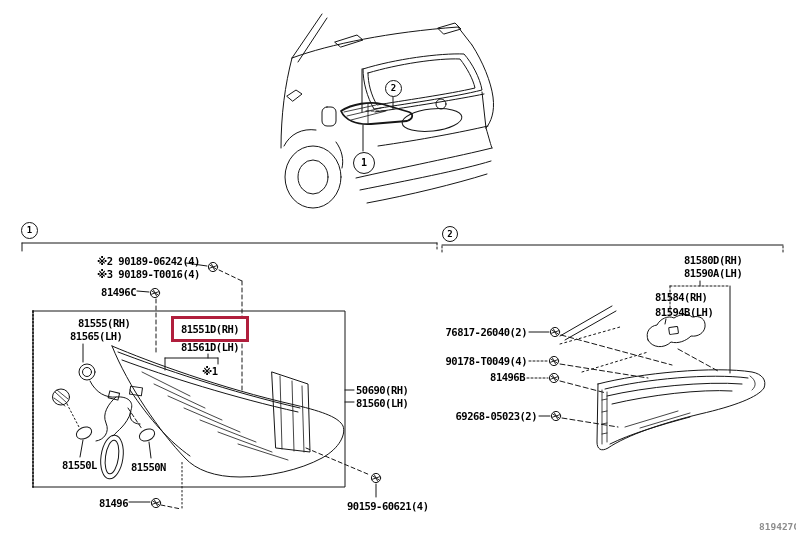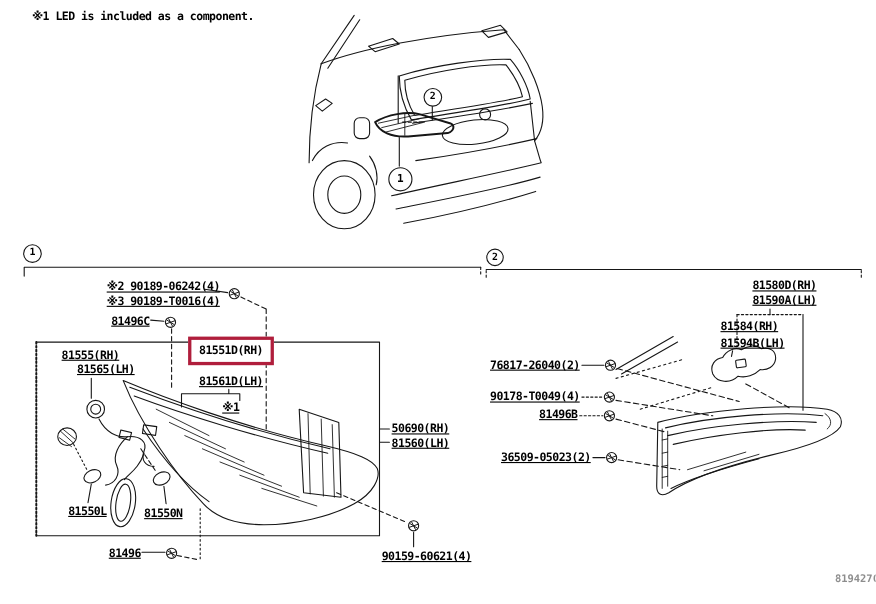"※1 LED is included as" div { html: <div>※1 LED is included as a component.</div> -> none }
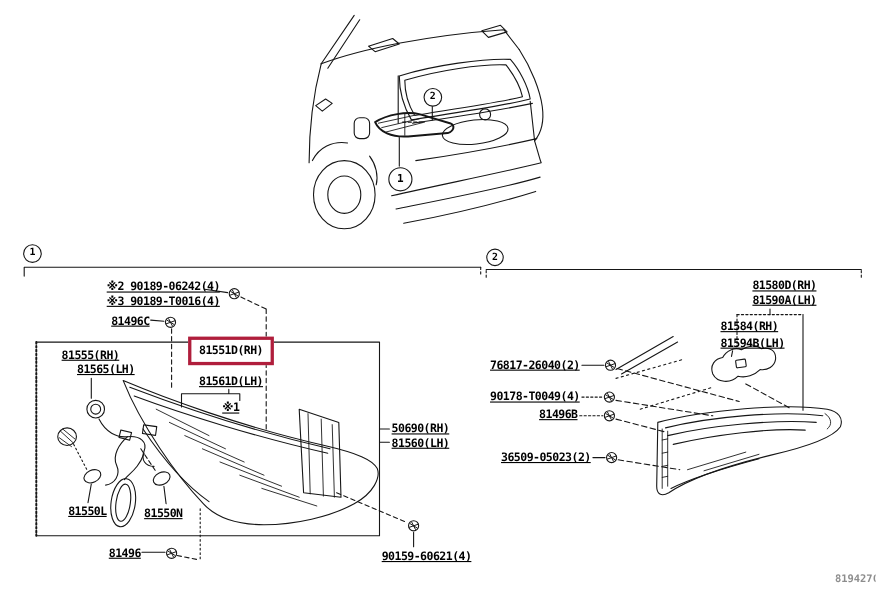"※2 90189-06242(4)" .lbl { text-decoration: underline -> none }
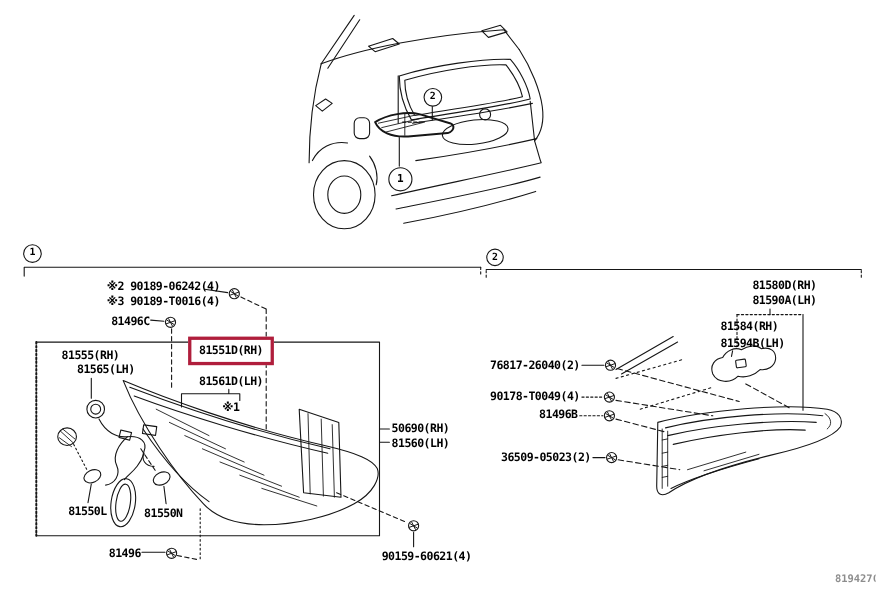"81555(RH)" div.lbl { left: 56px -> 78px }
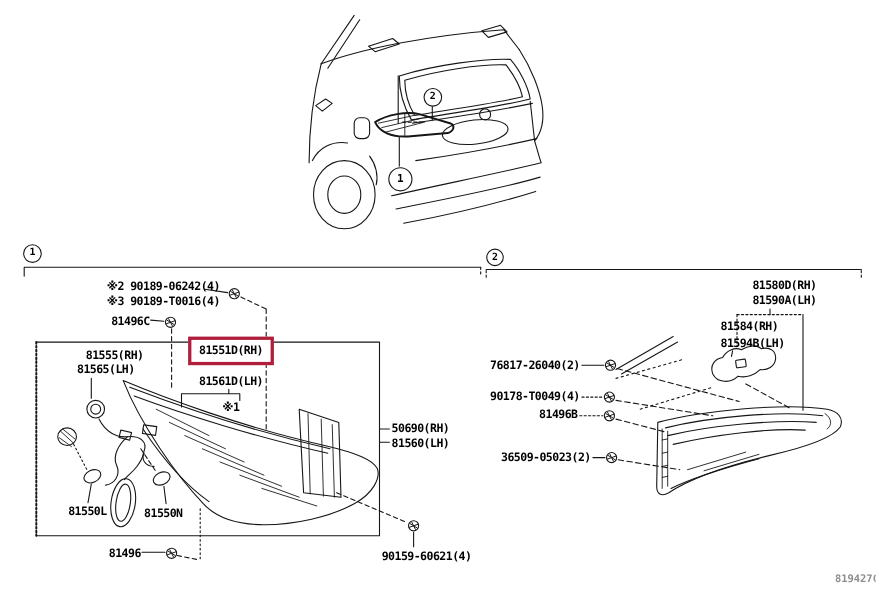"81551D(RH)" .hlbox { top: 306px -> 316px }
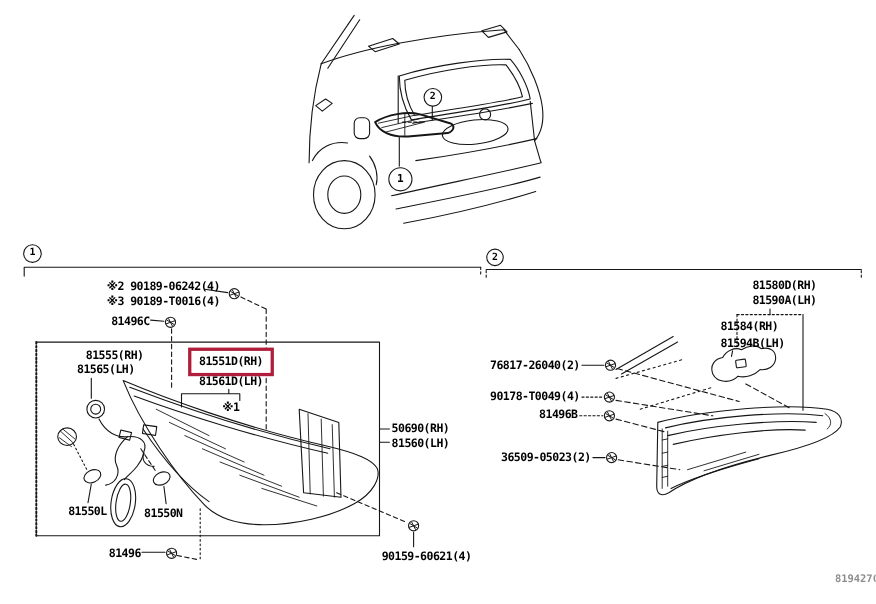"36509-05023(2)" div.lbl { text: 36509-05023 -> 69268-05023 }
